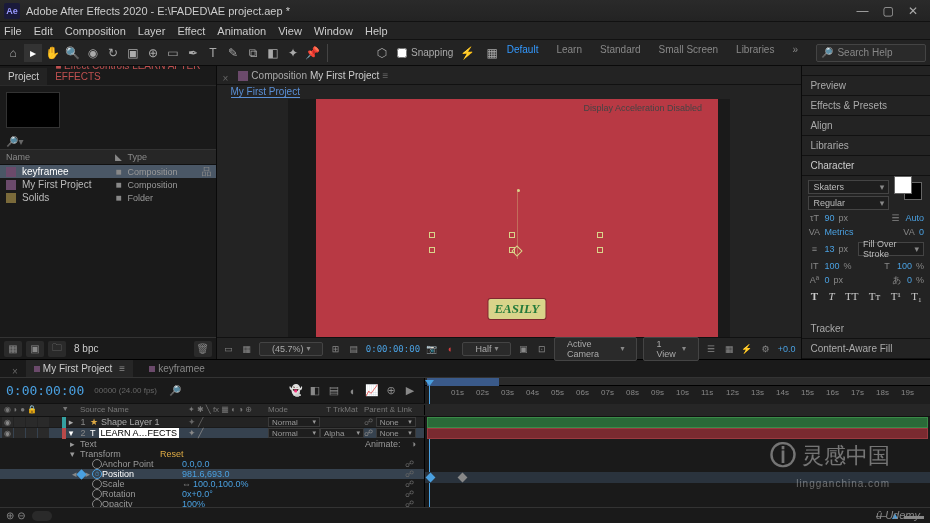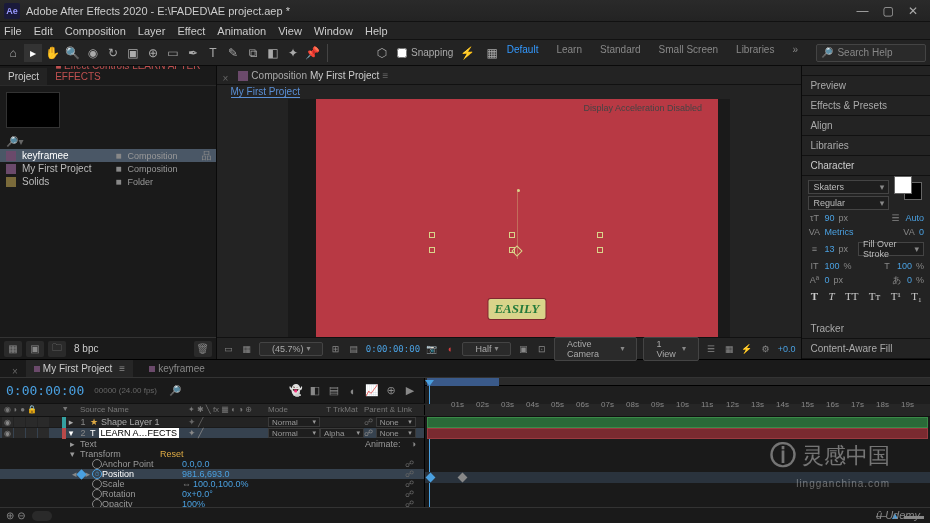"Name" div.proj-cols { html: none -> <div> <div>Name</div> <div>◣</div> <div>Type</div> <div></div> </div> }
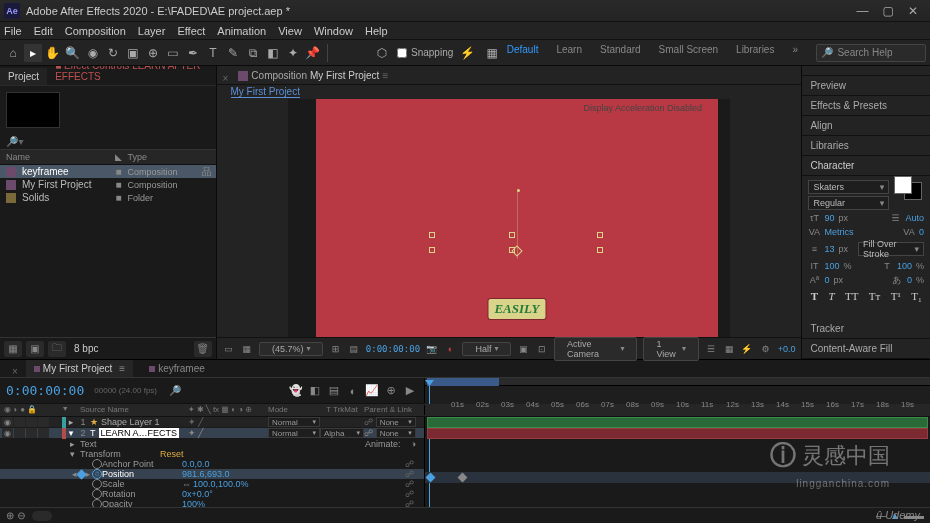"01s" .tl-ruler-ticks span { margin-top: 12px -> none }
